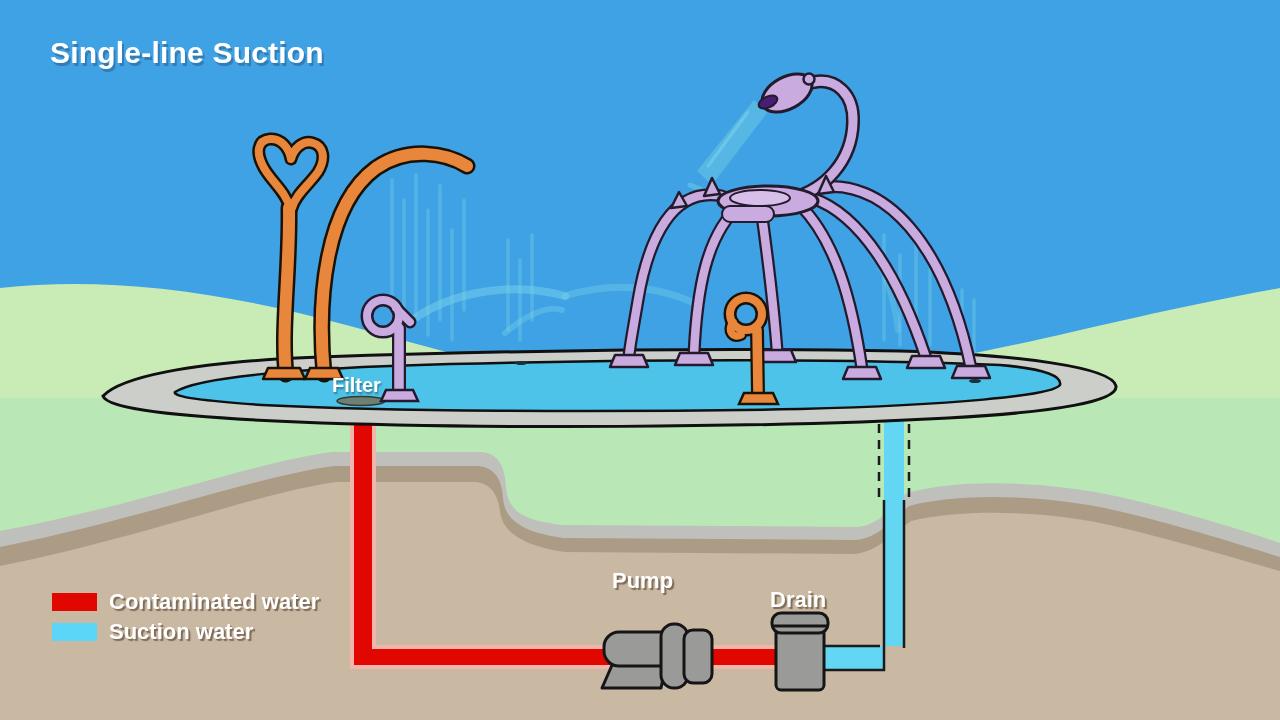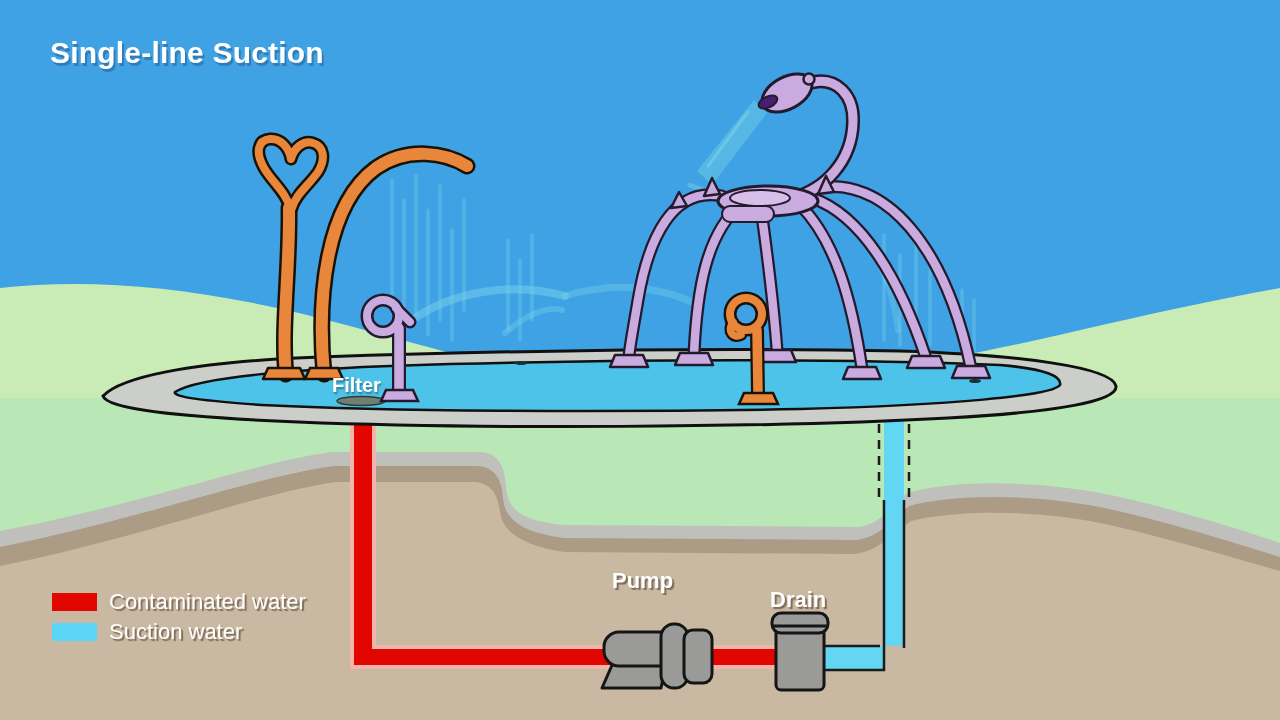"Contaminated water" .legend-label { font-weight: normal -> bold }
